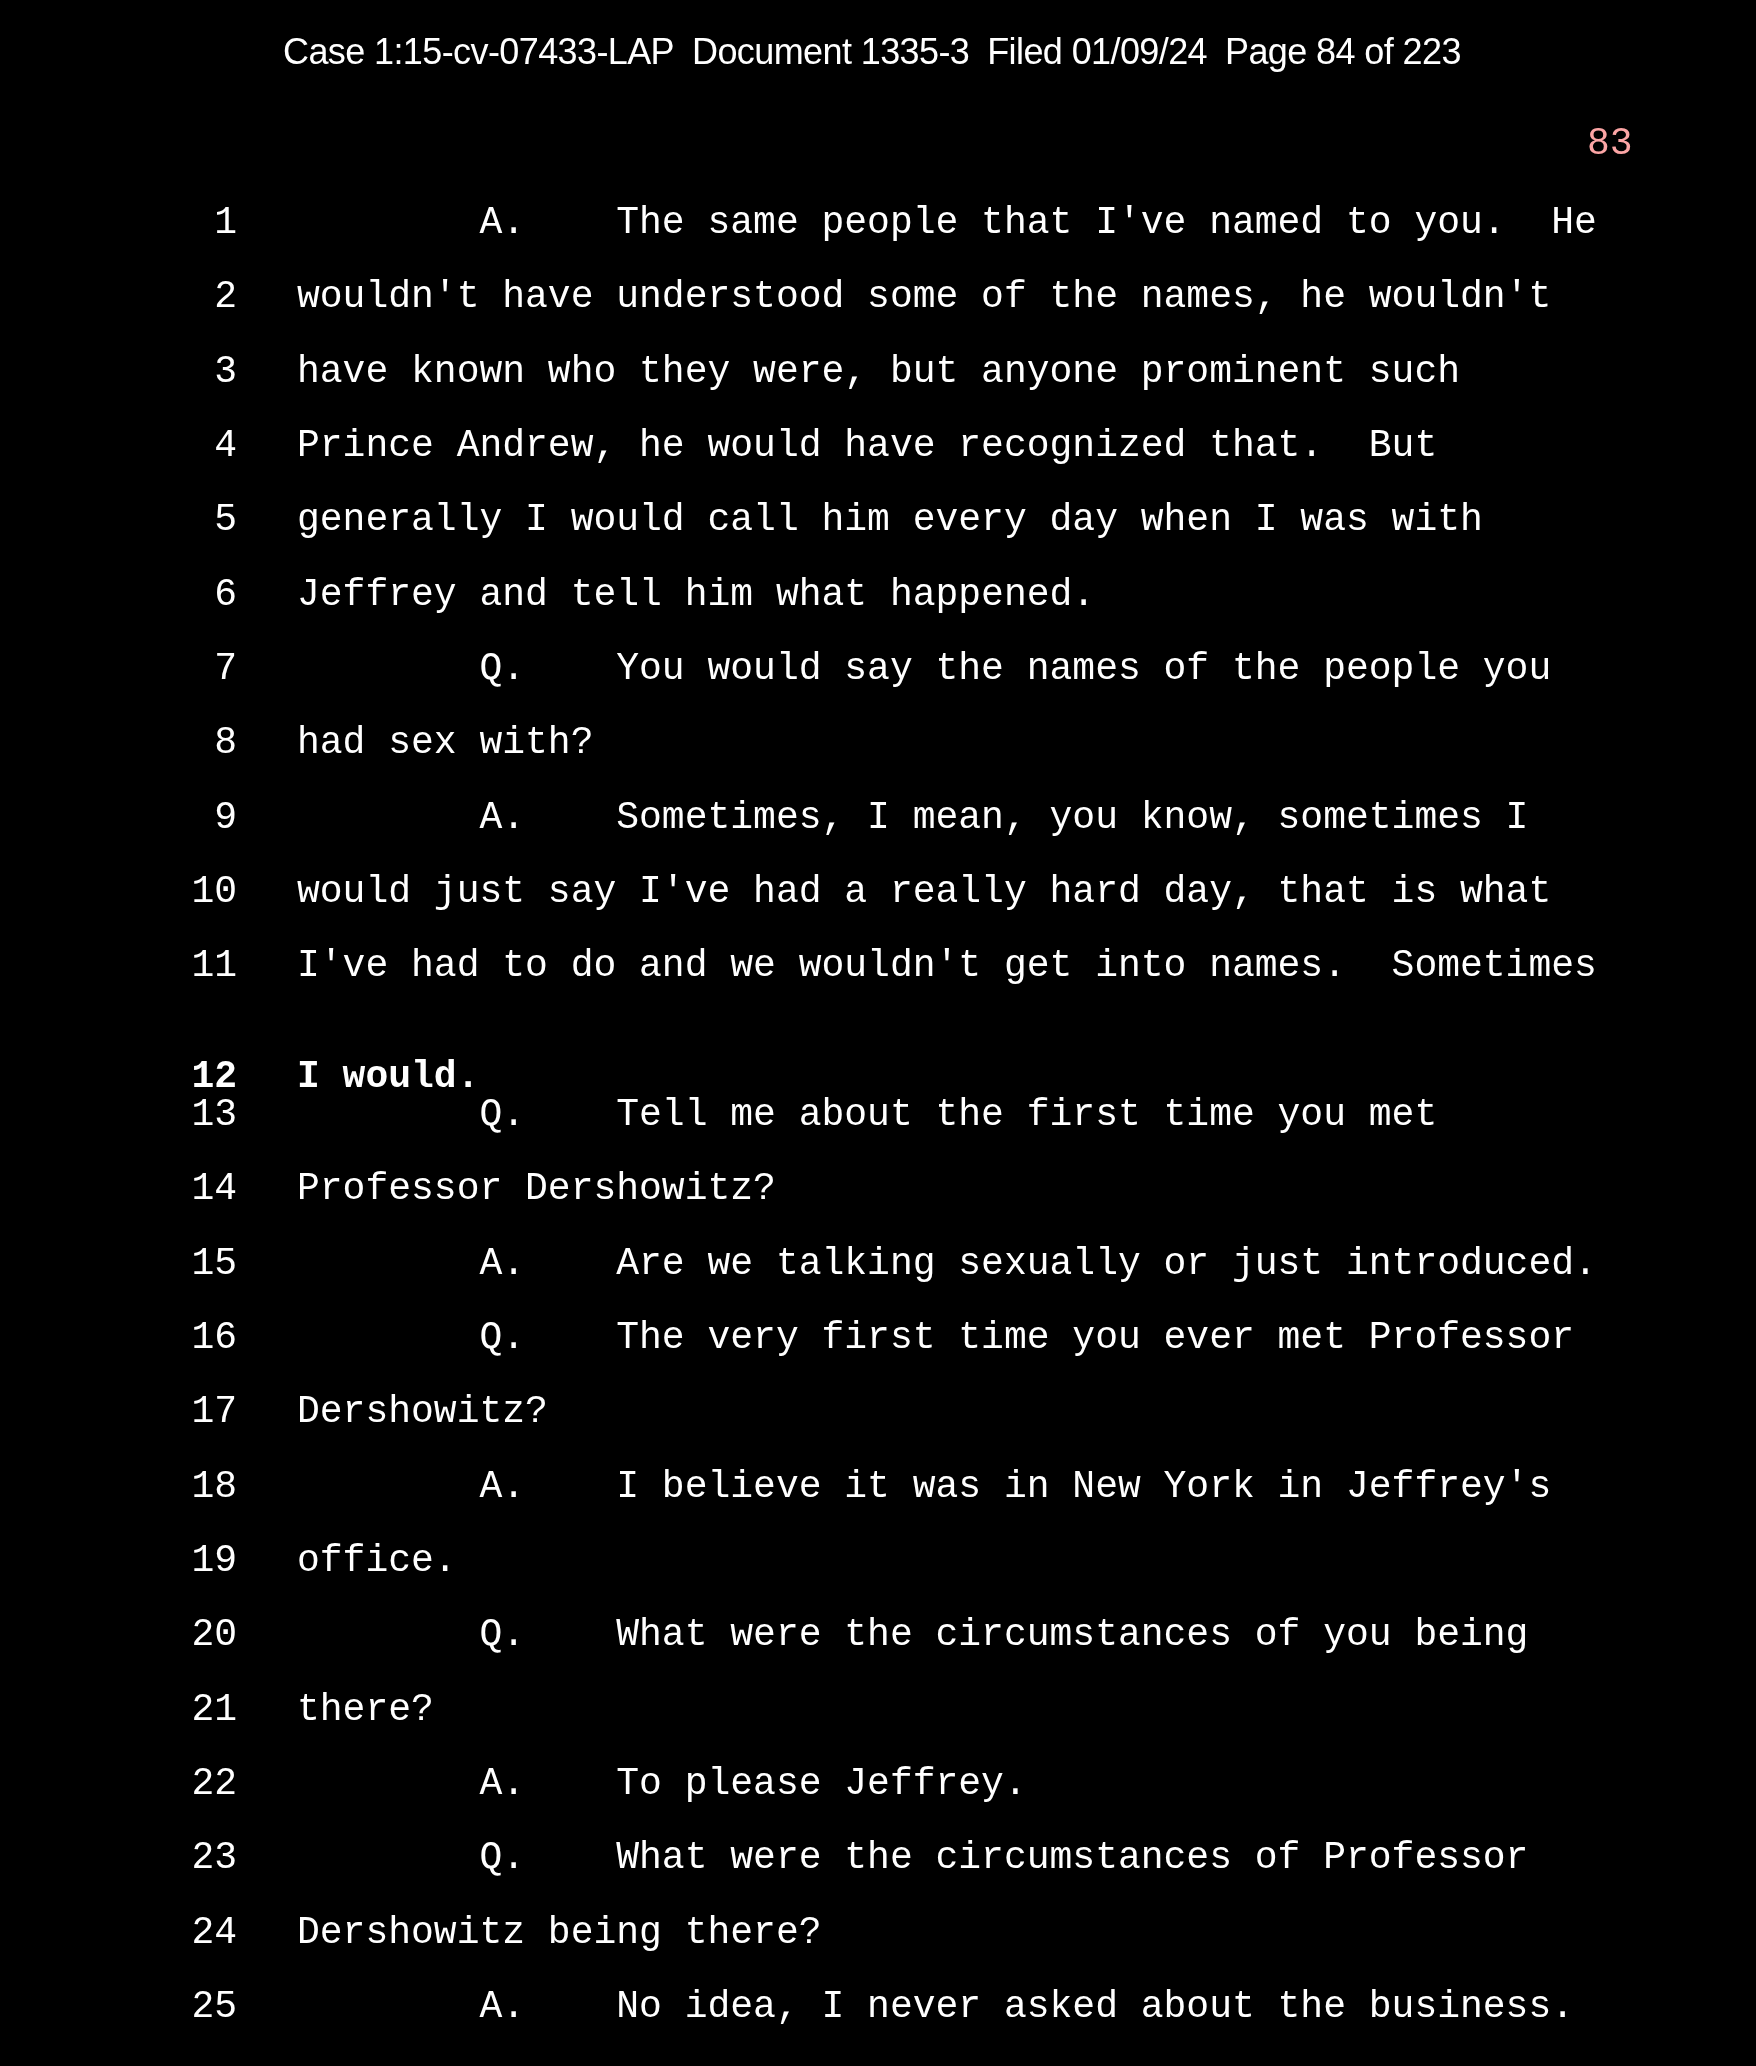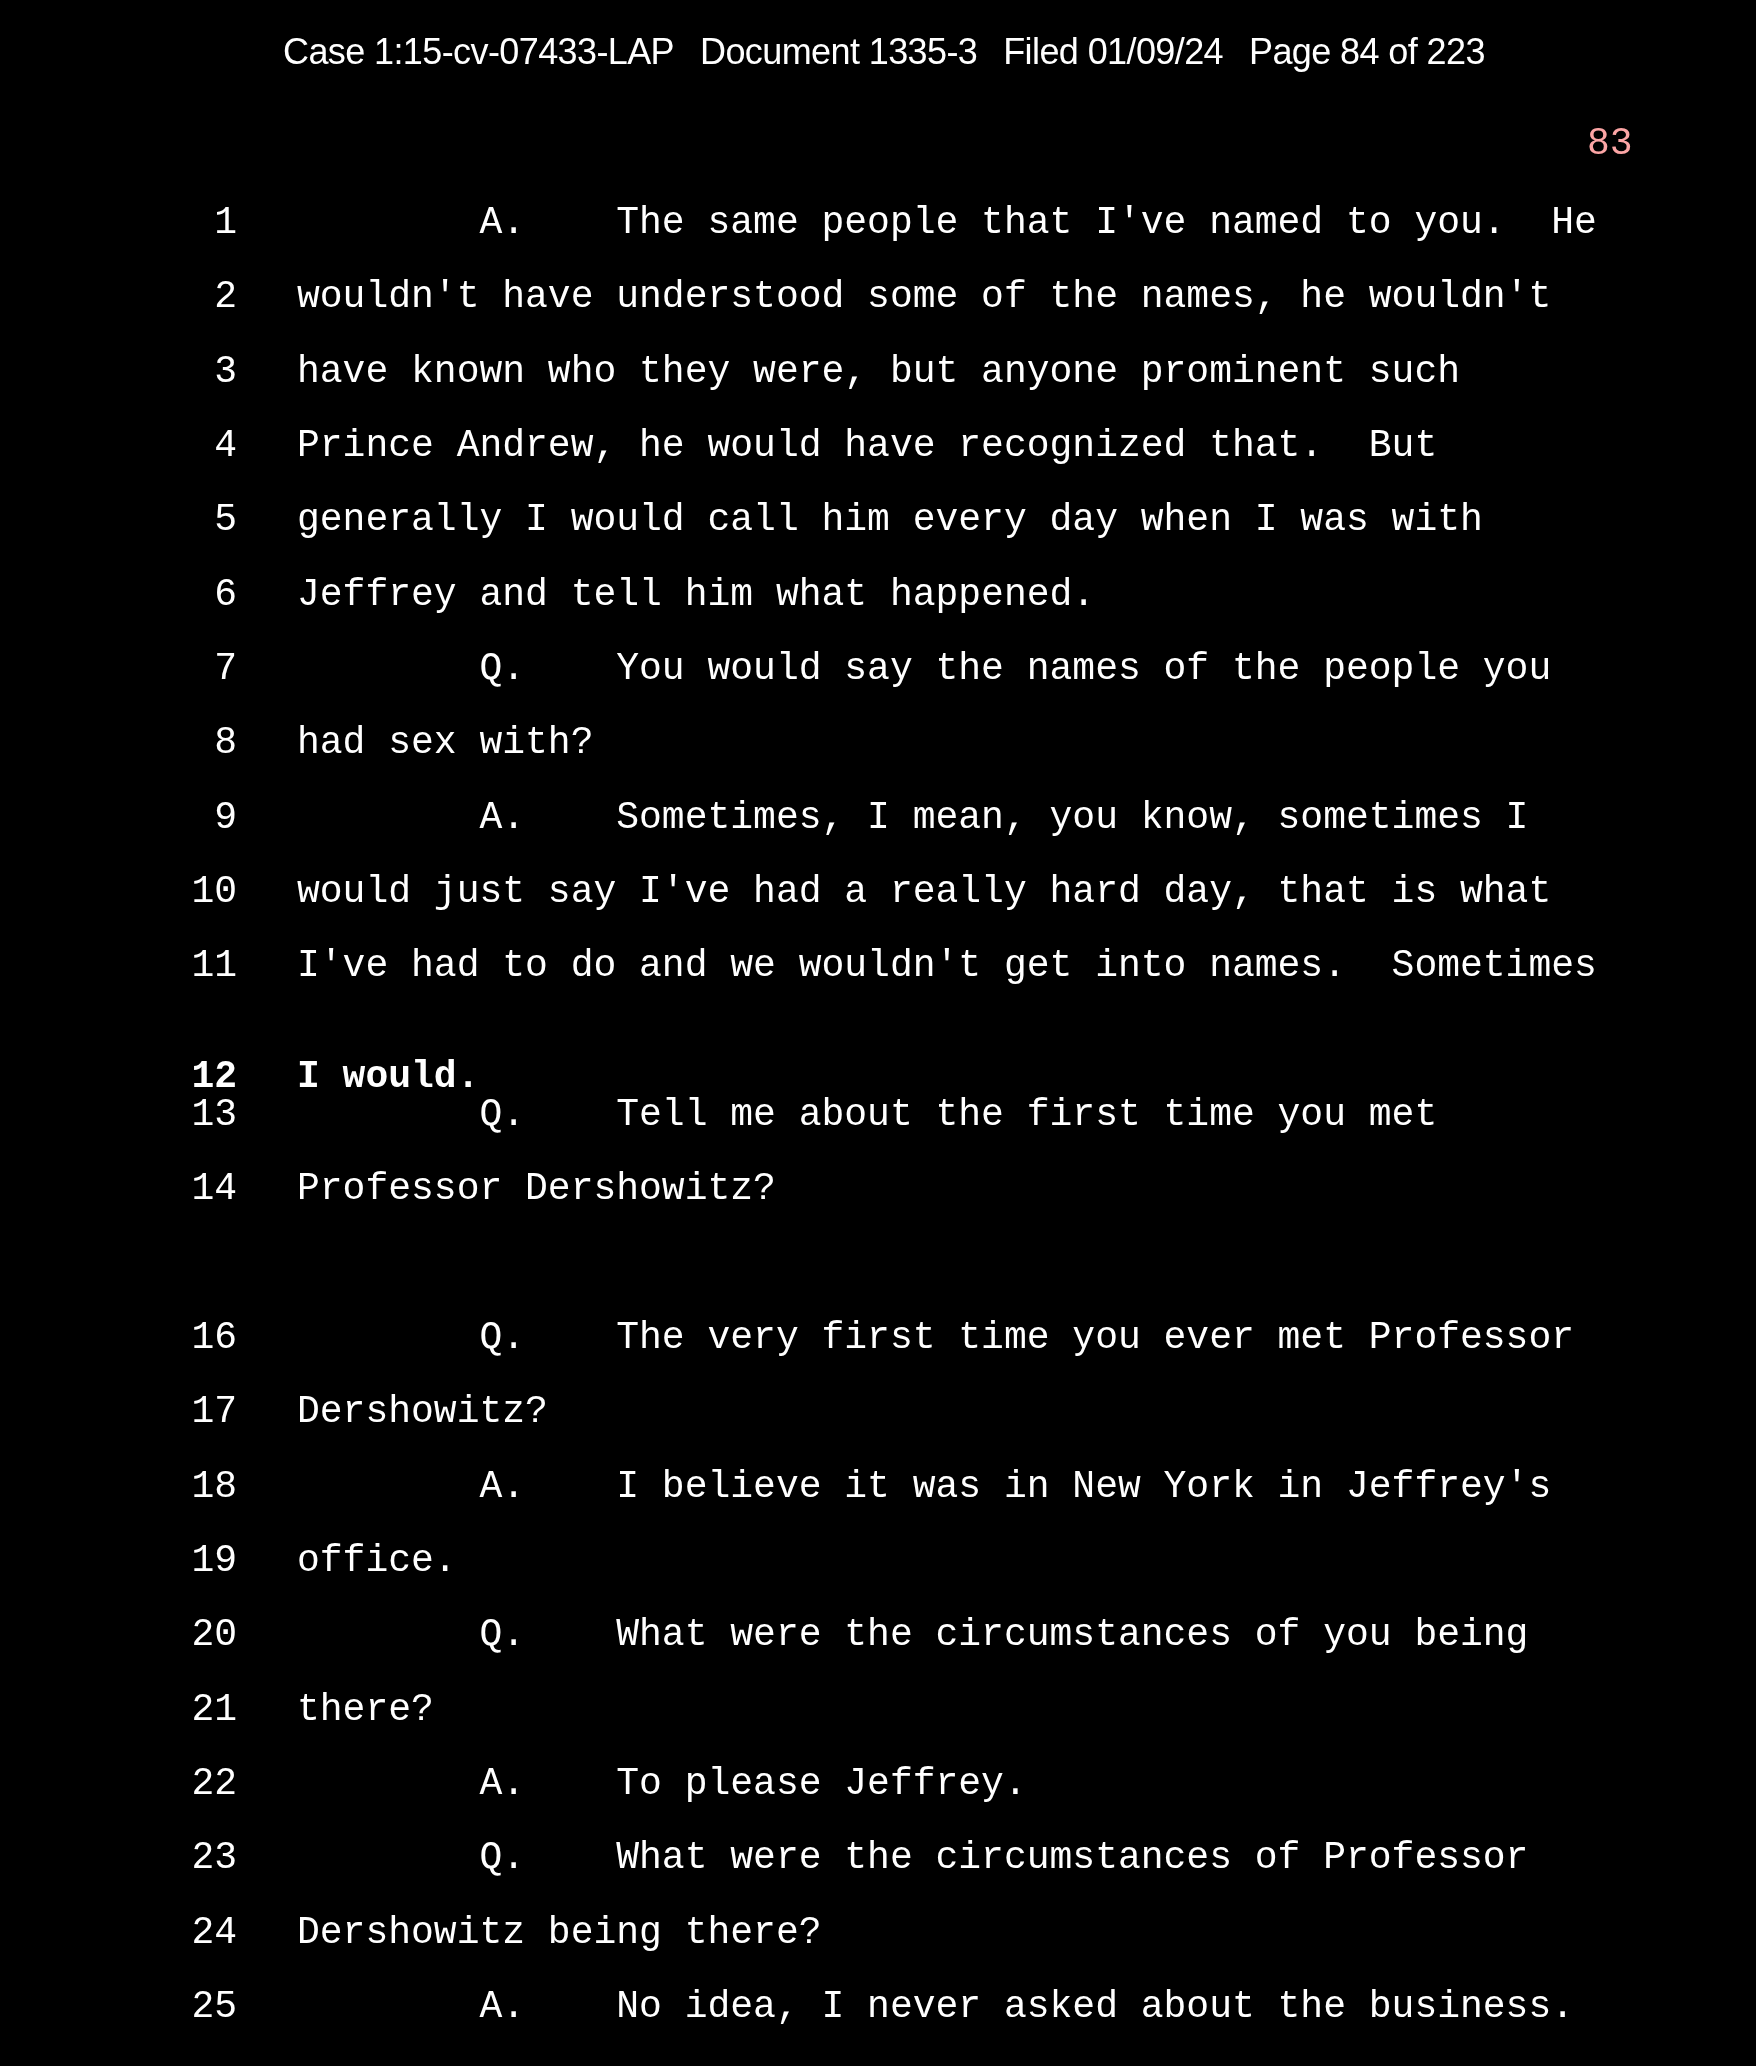"Case 1:15-cv-07433-LAP" .ecf-header { gap: 26px -> 18px }
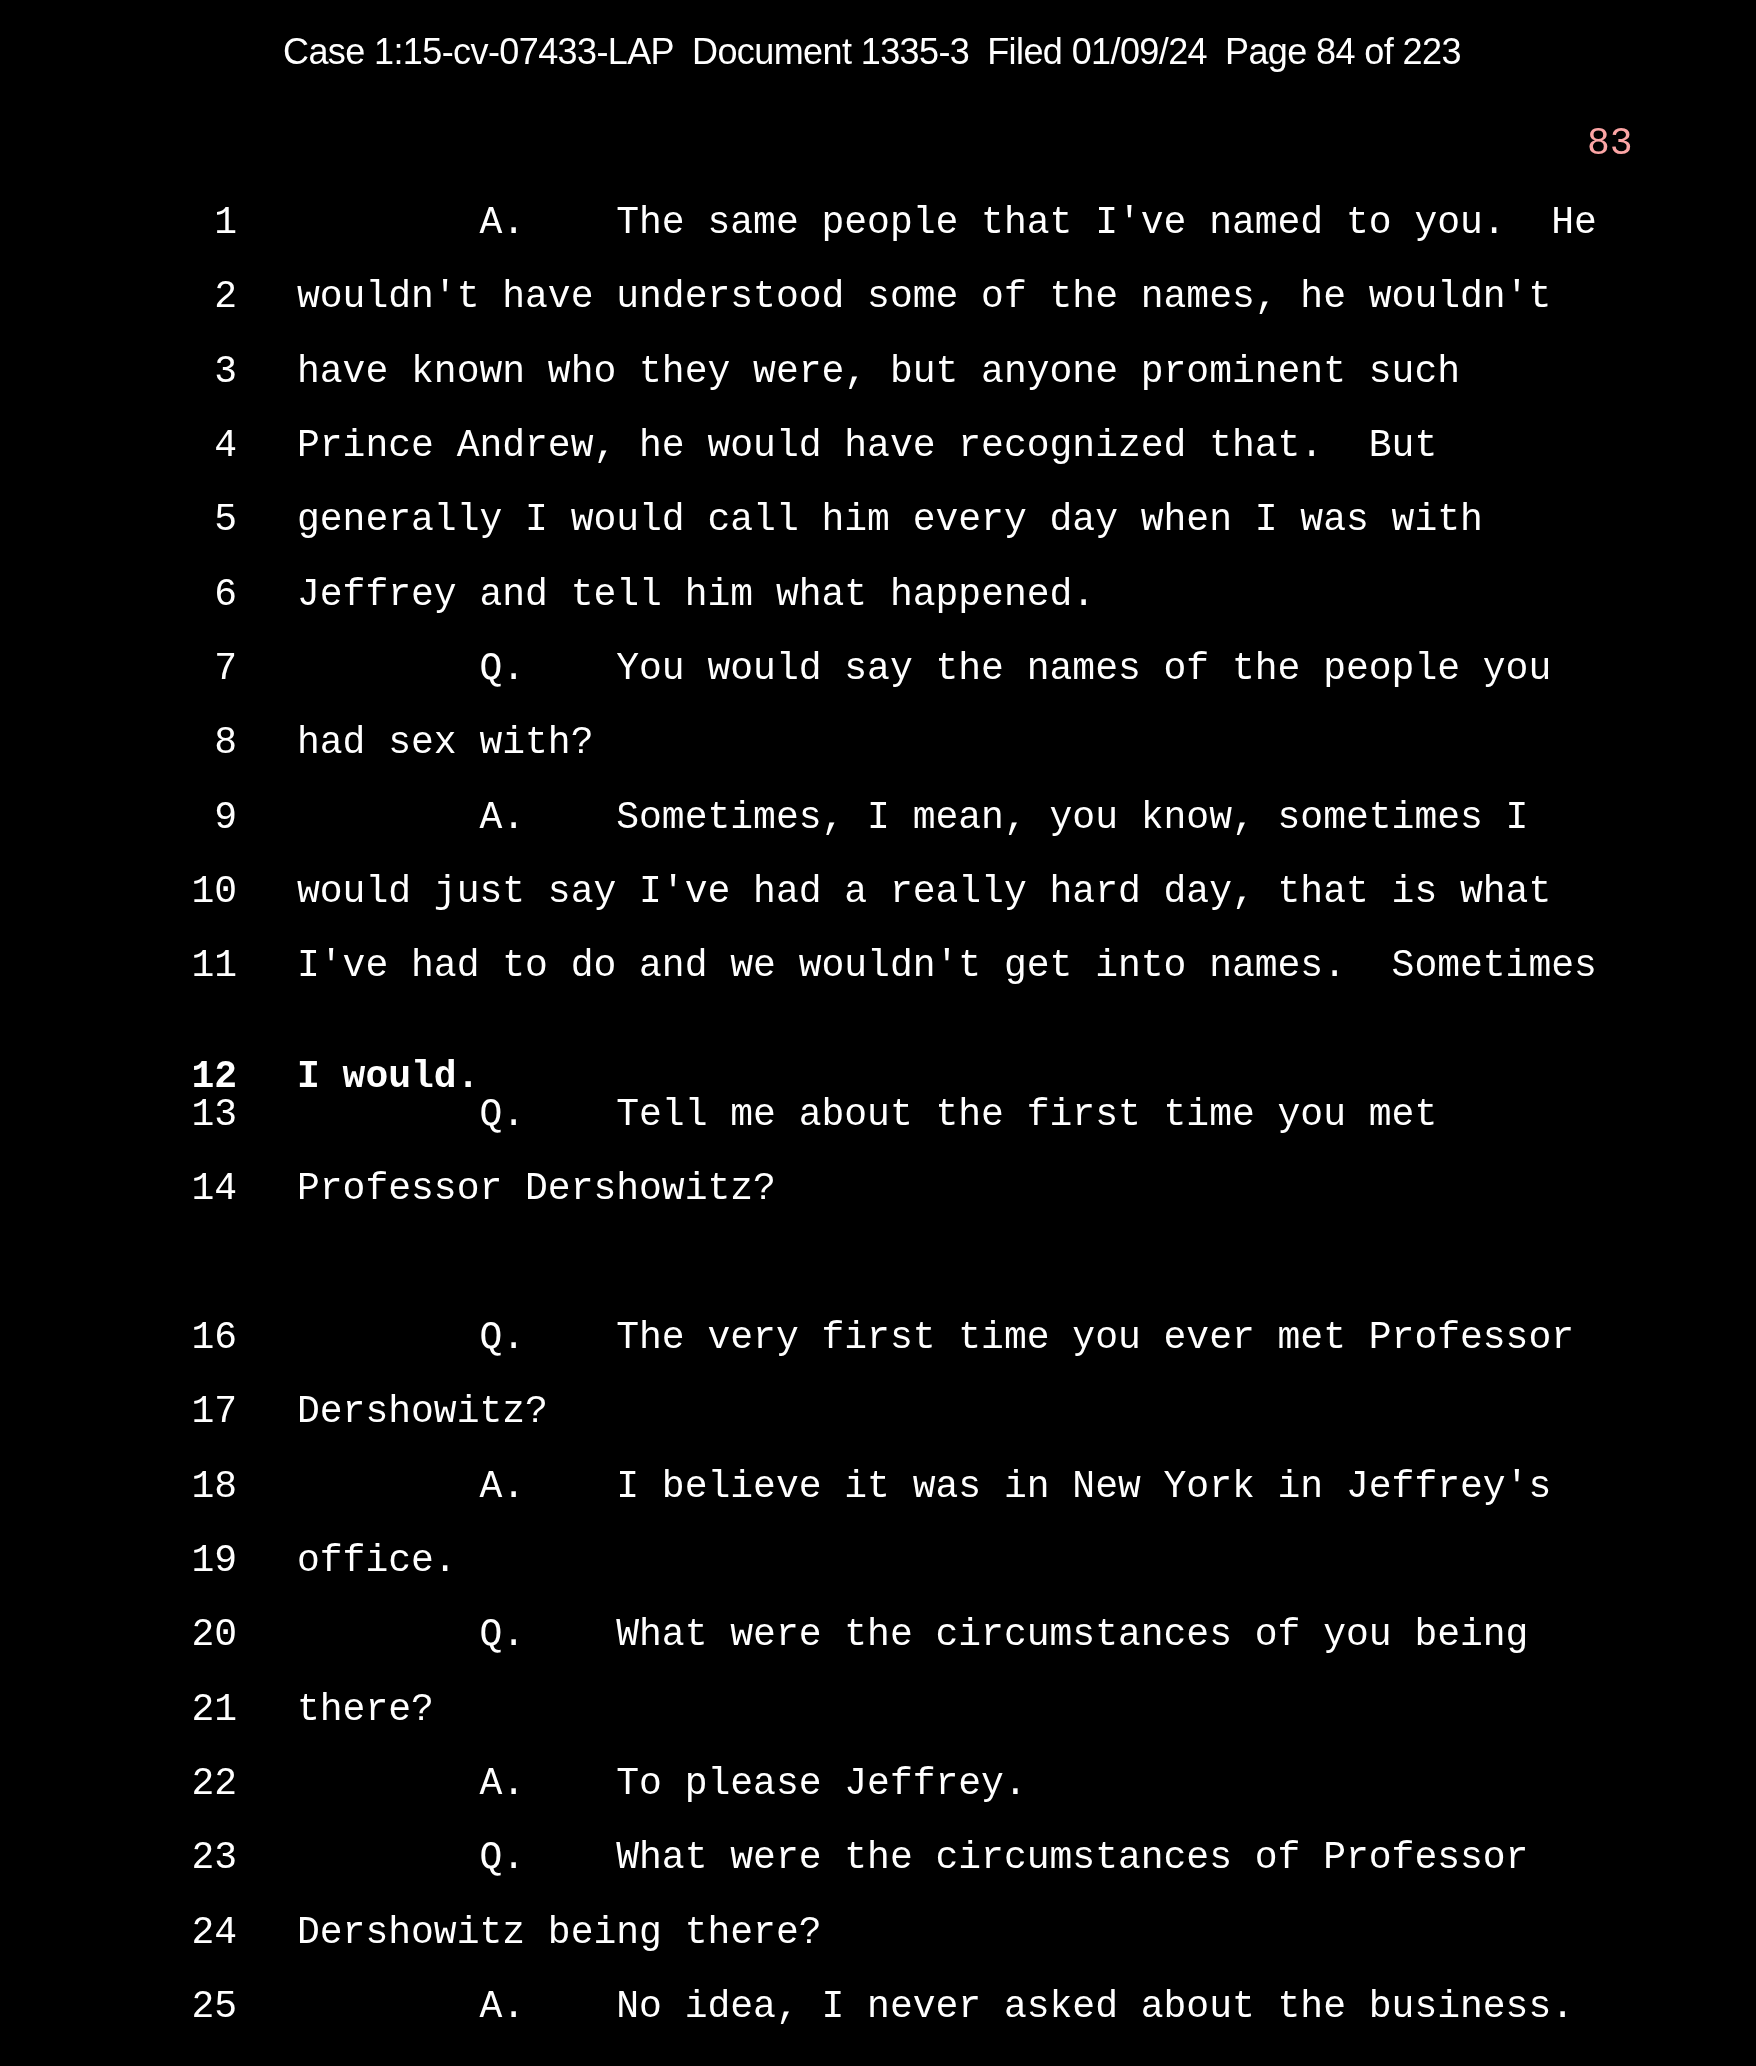"15" div.row { html: none -> <div> <span>15</span> <span> A. Are we talking sexually or just introduced.</span> </div> }
